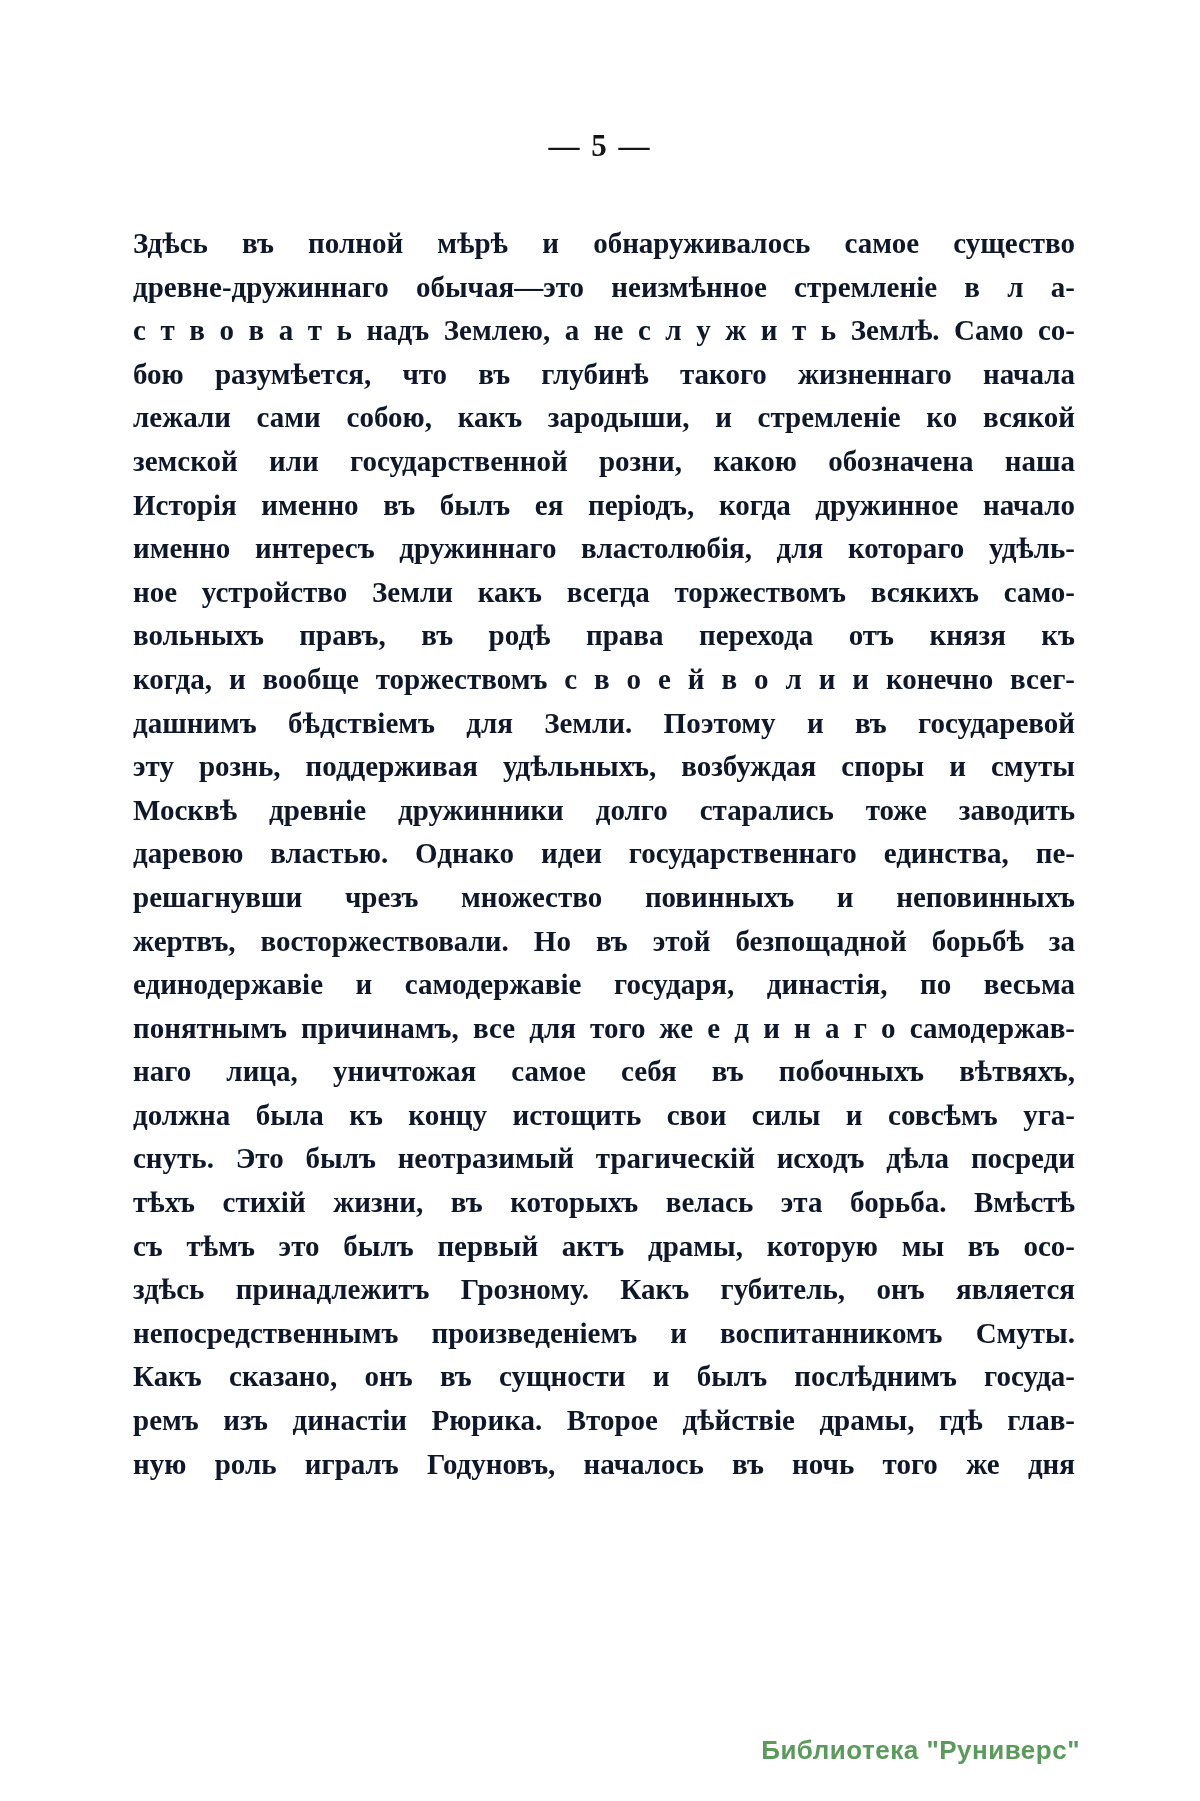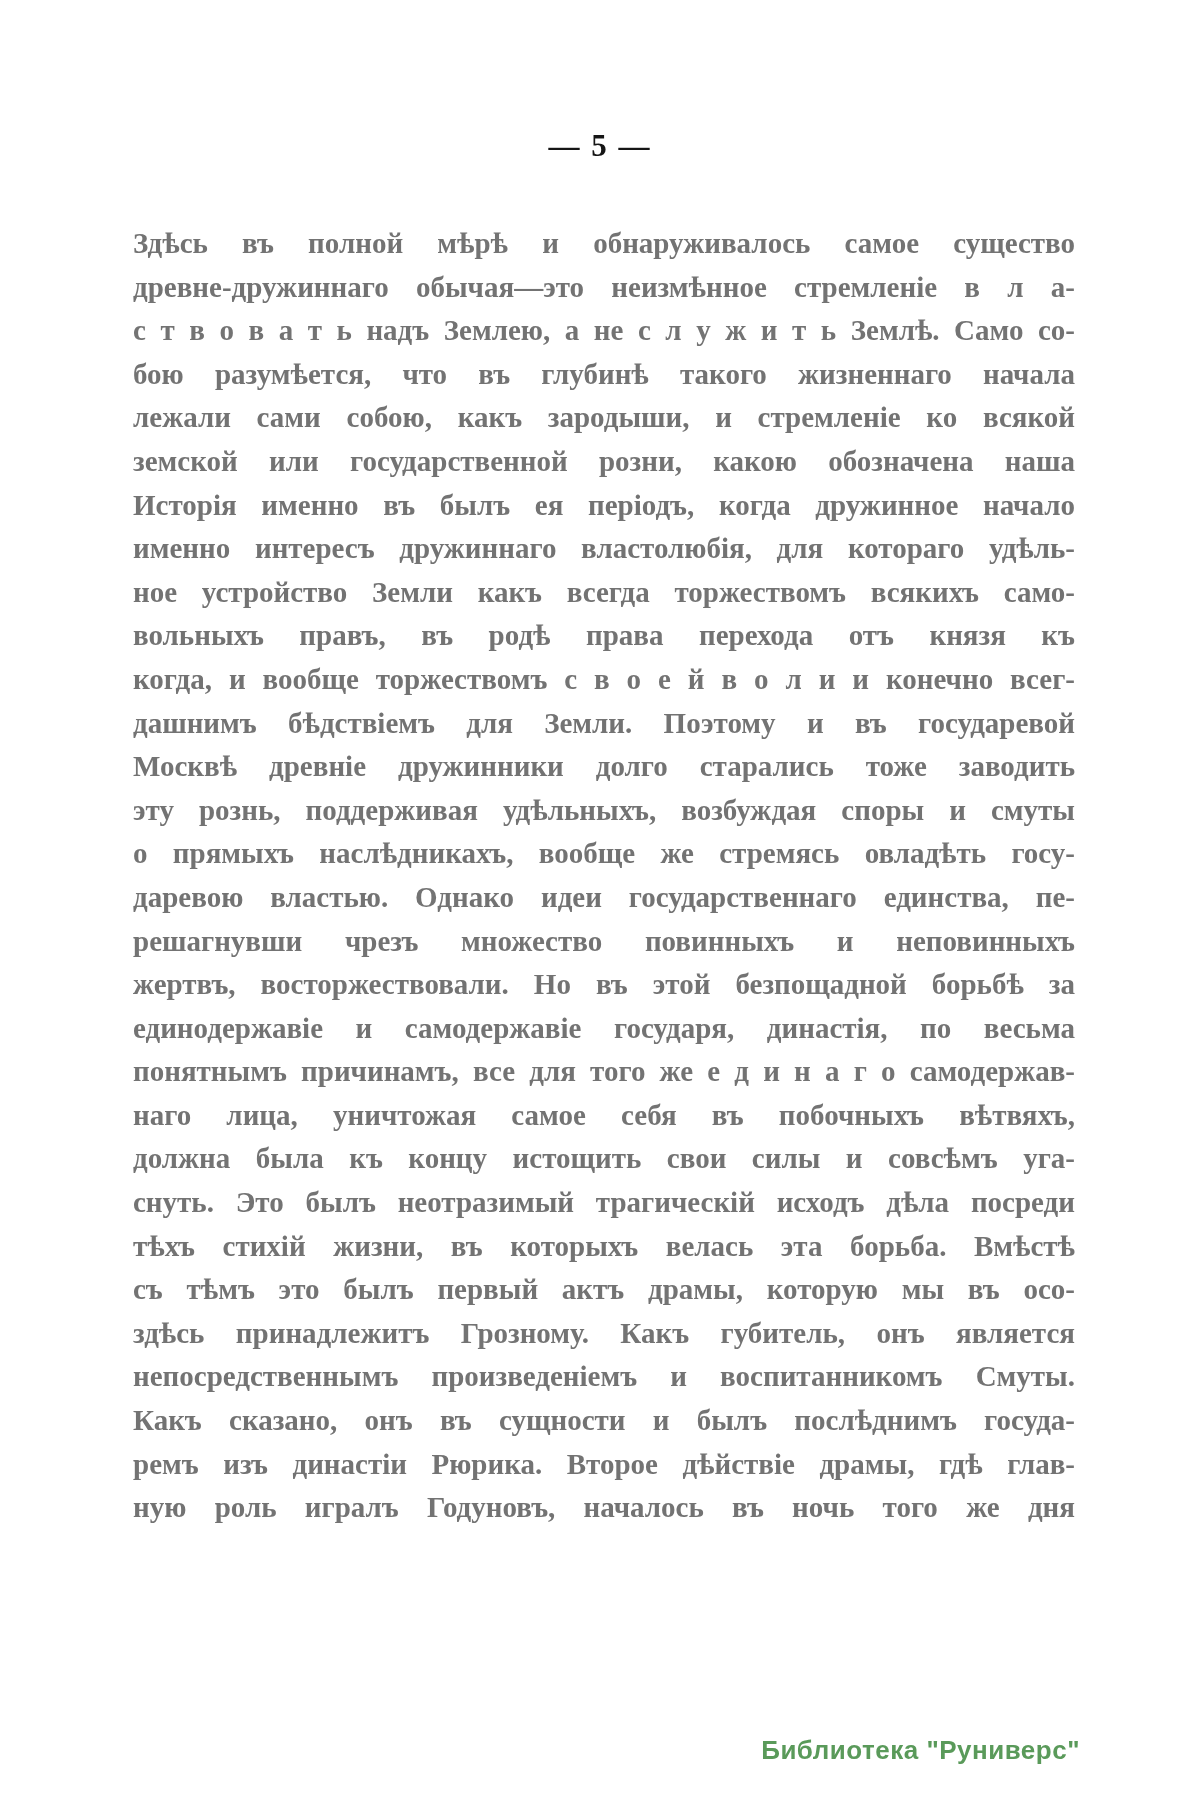"Здѣсь въ полной мѣрѣ и" .text-block { color: #737373 -> #0f172a }
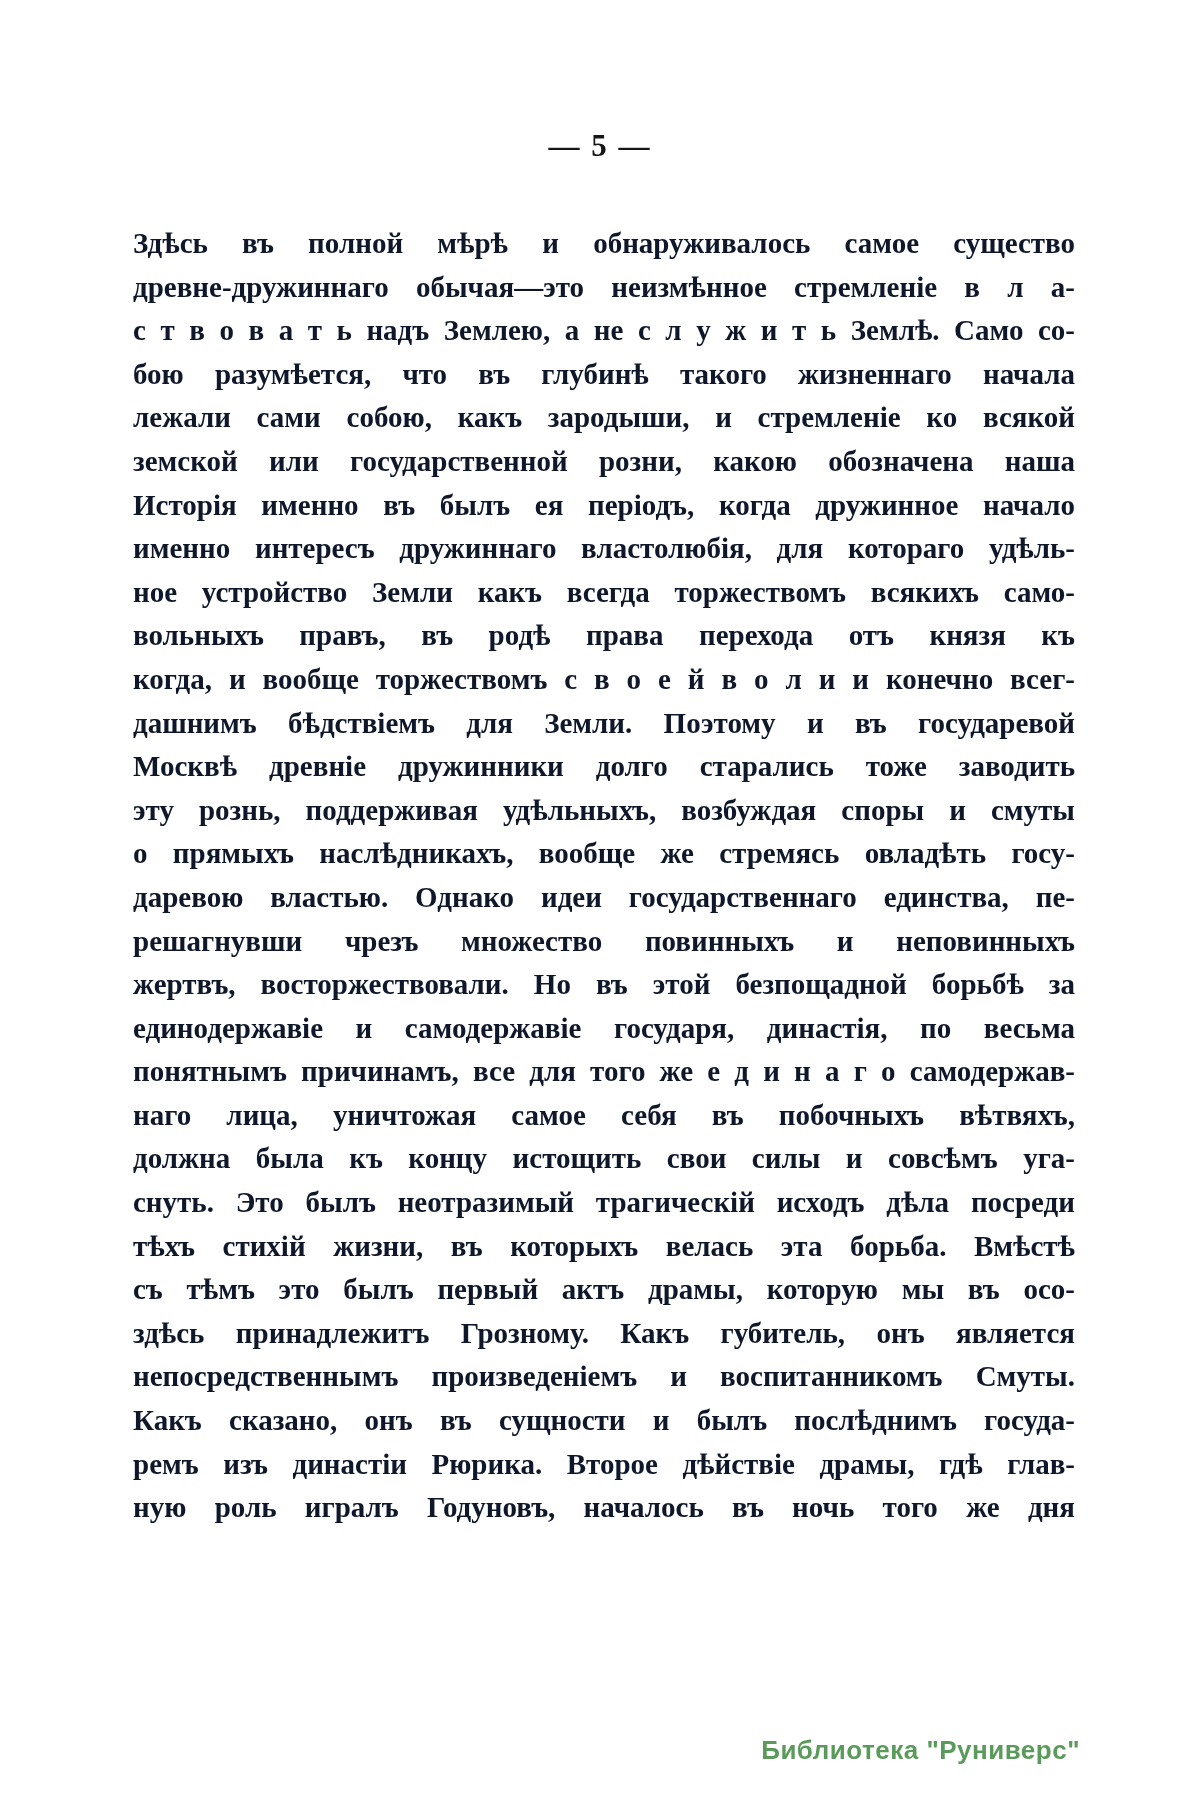"Москвѣ древніе дружинники долго" div.text-line { order: before "эту рознь, поддерживая удѣльныхъ," -> after "эту рознь, поддерживая удѣльныхъ," }
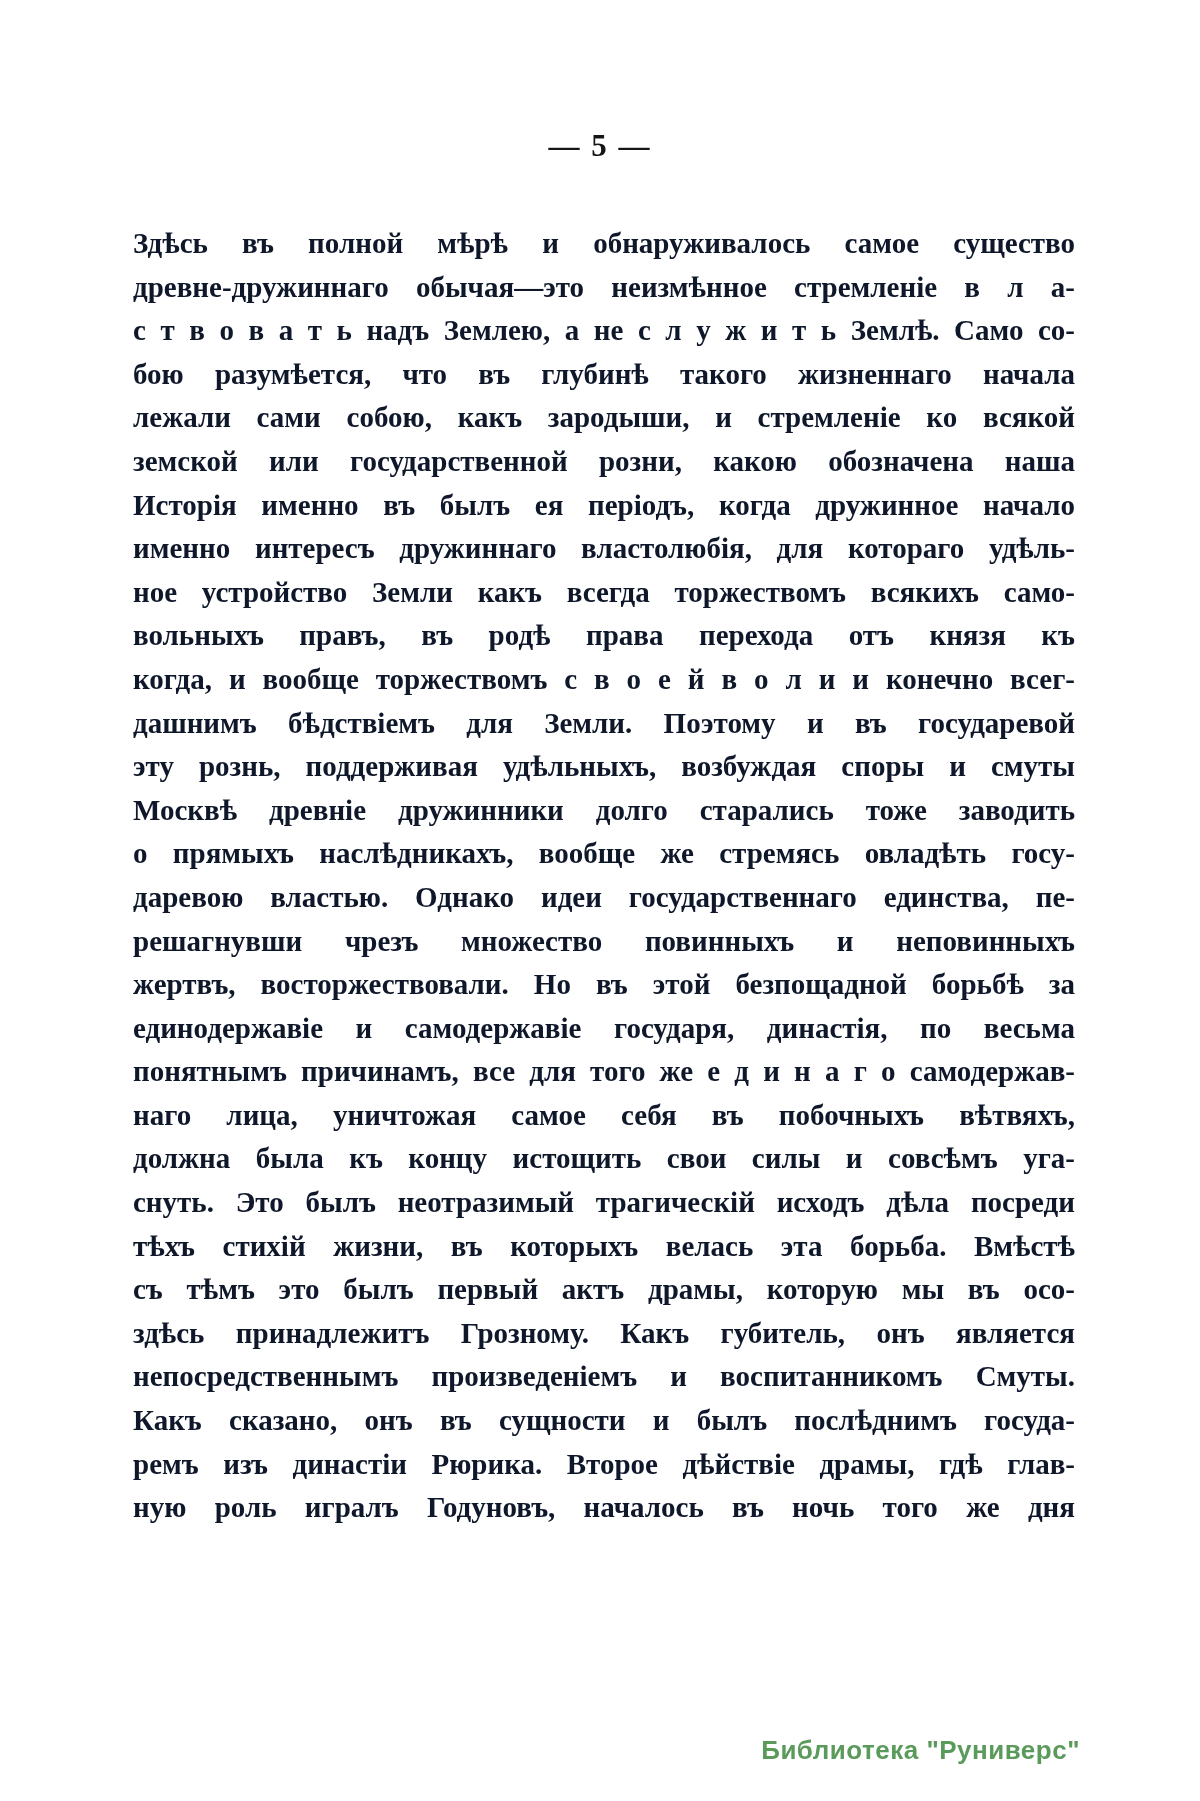"о прямыхъ наслѣдникахъ, вообще же" div.text-line { html: <div>о прямыхъ наслѣдникахъ, вообще же стремясь овладѣть госу-</div> -> none }
